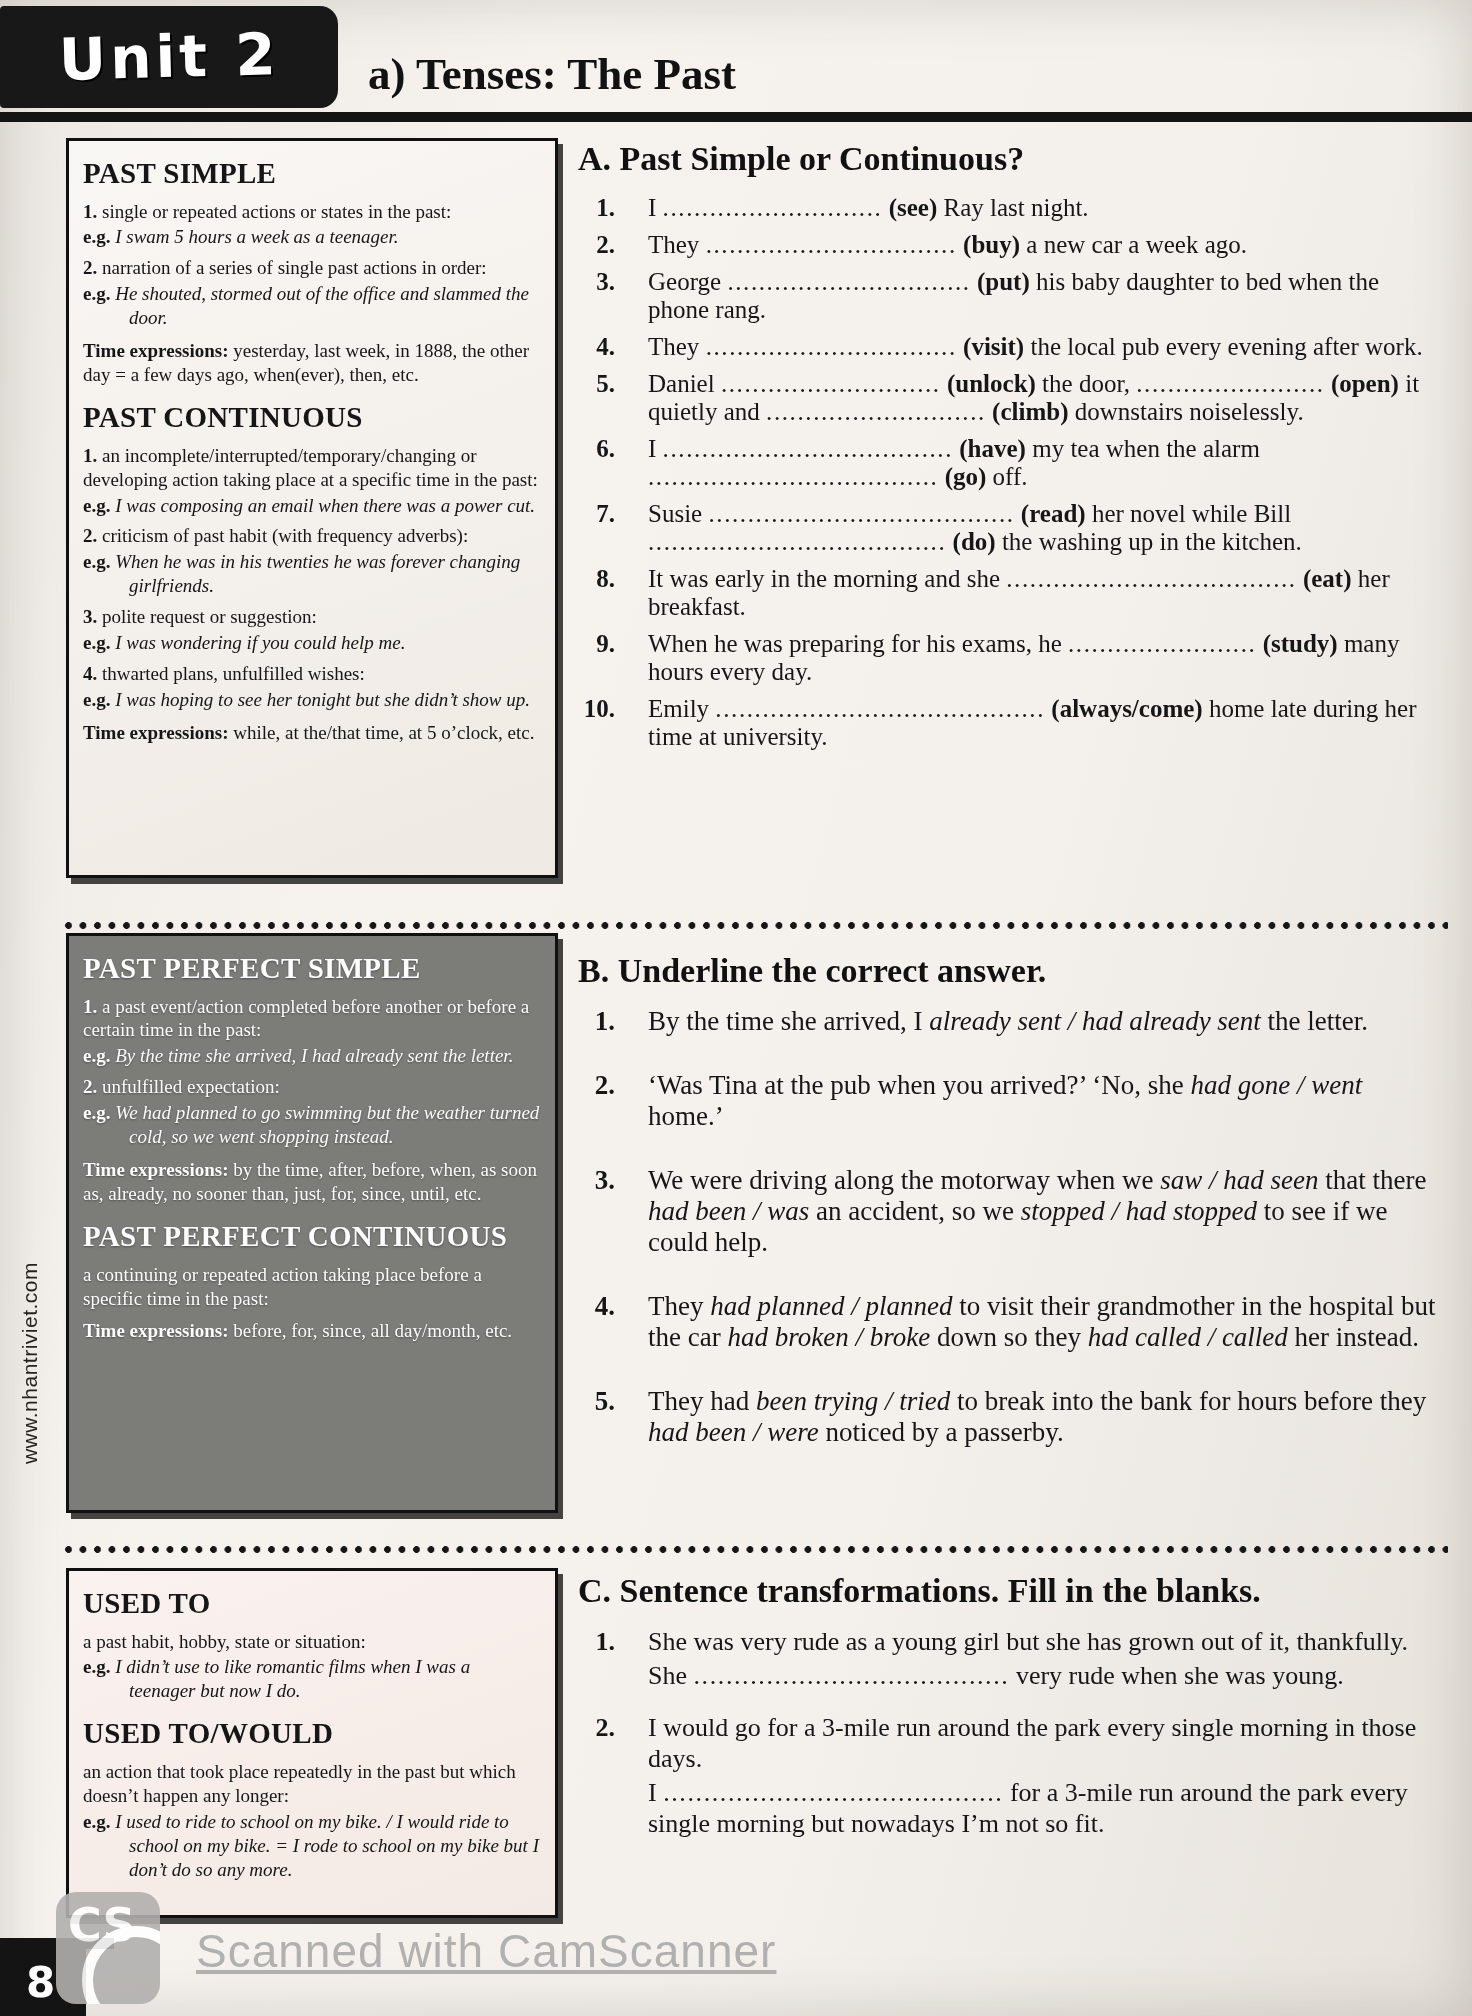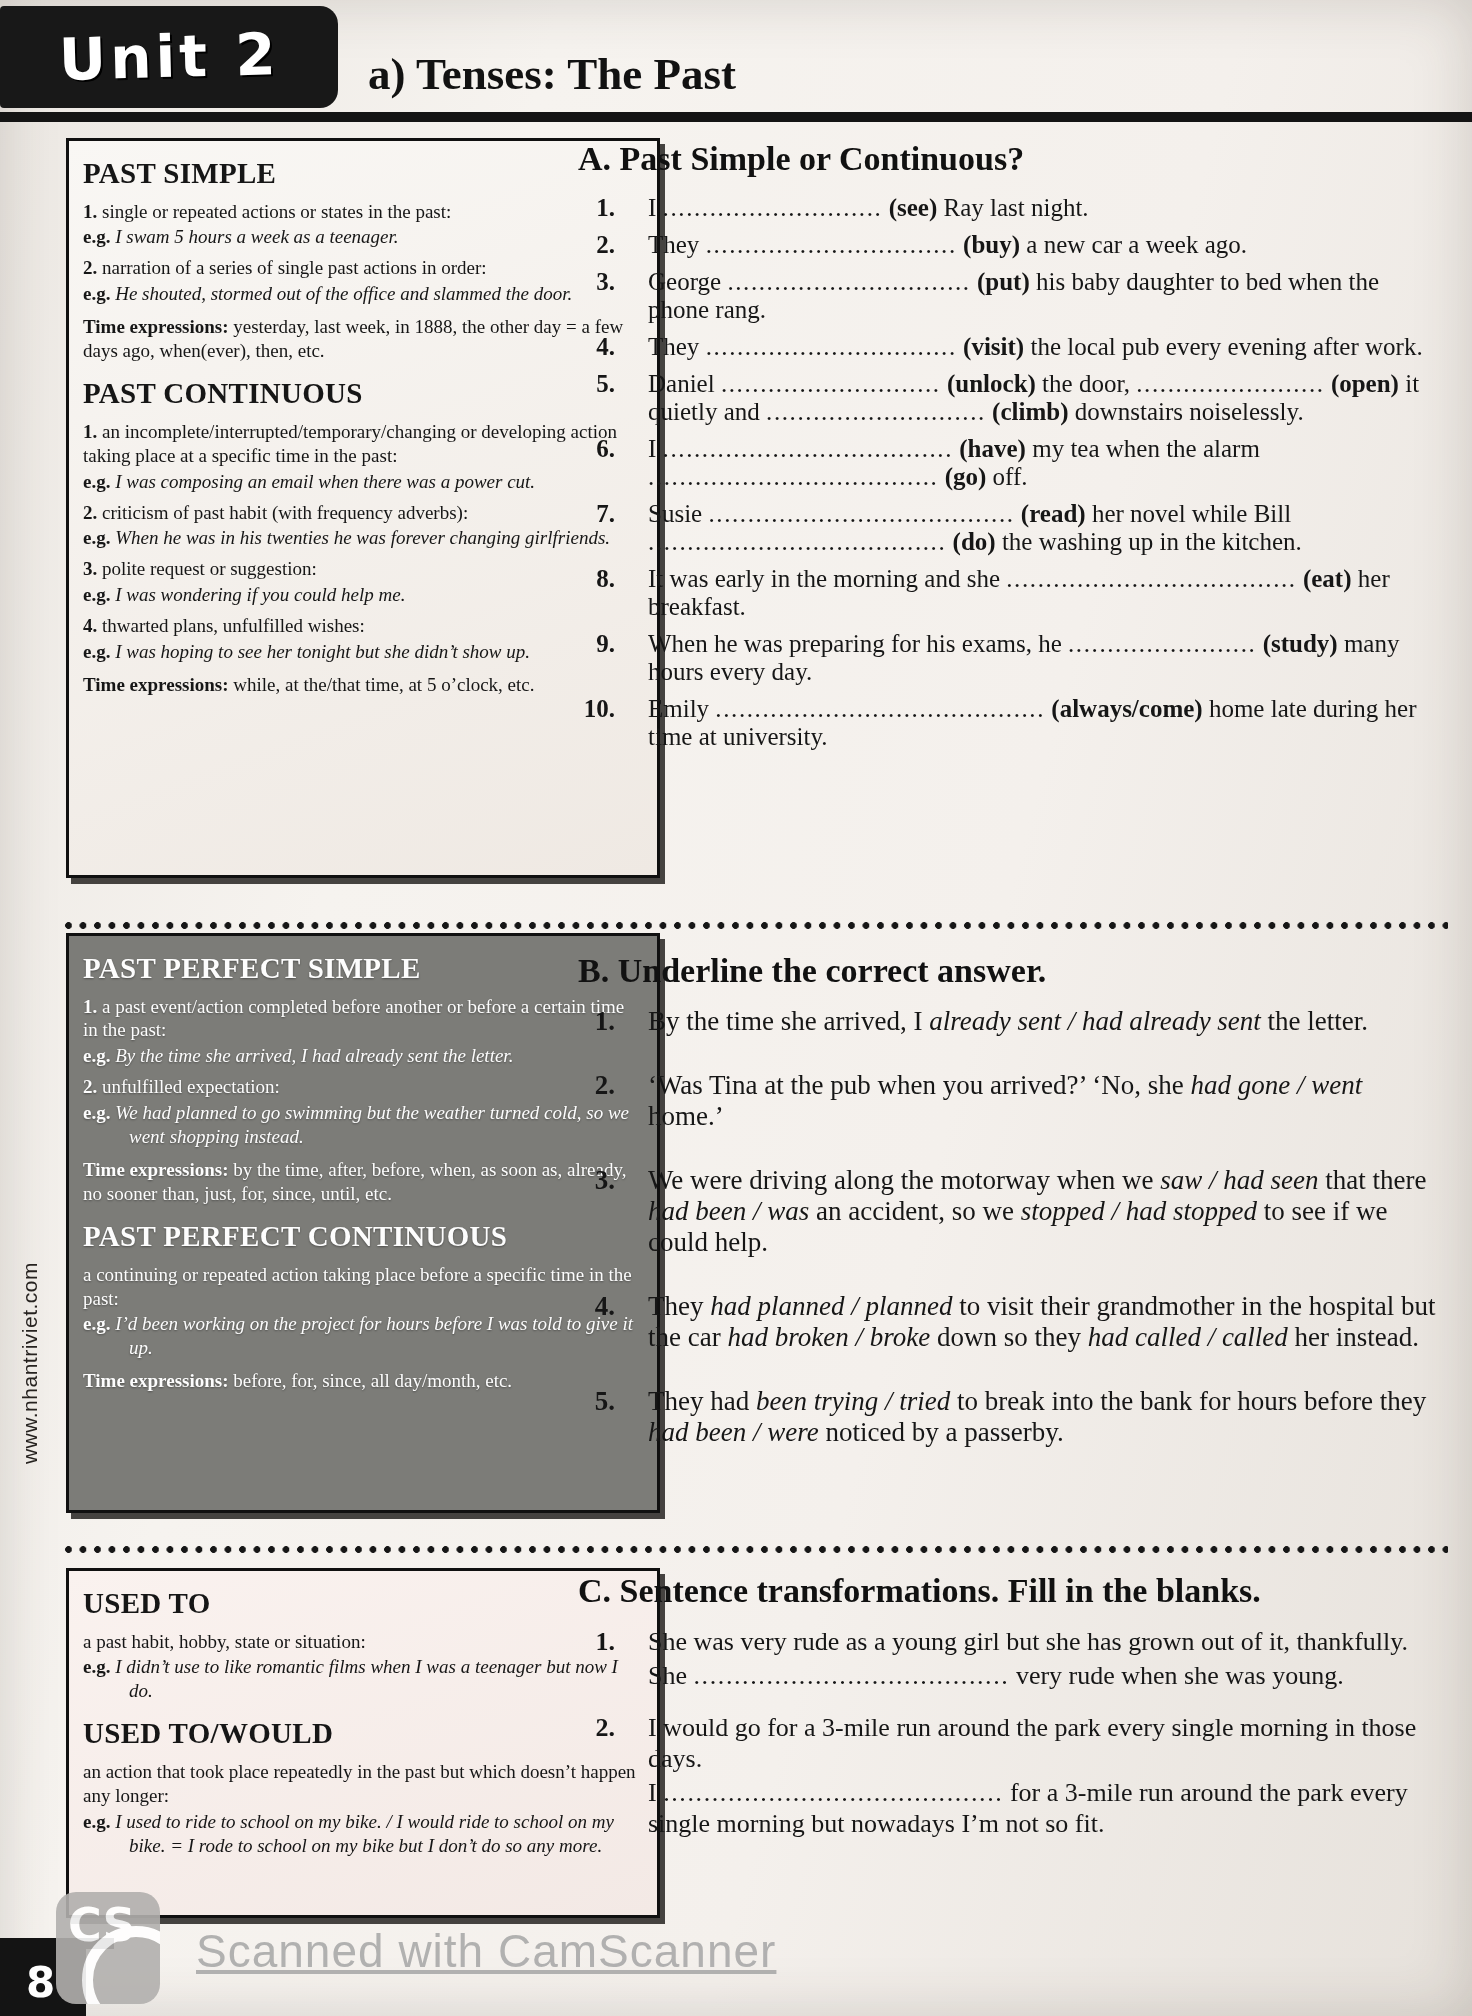"PAST SIMPLE" .box { width: 594px -> 492px }
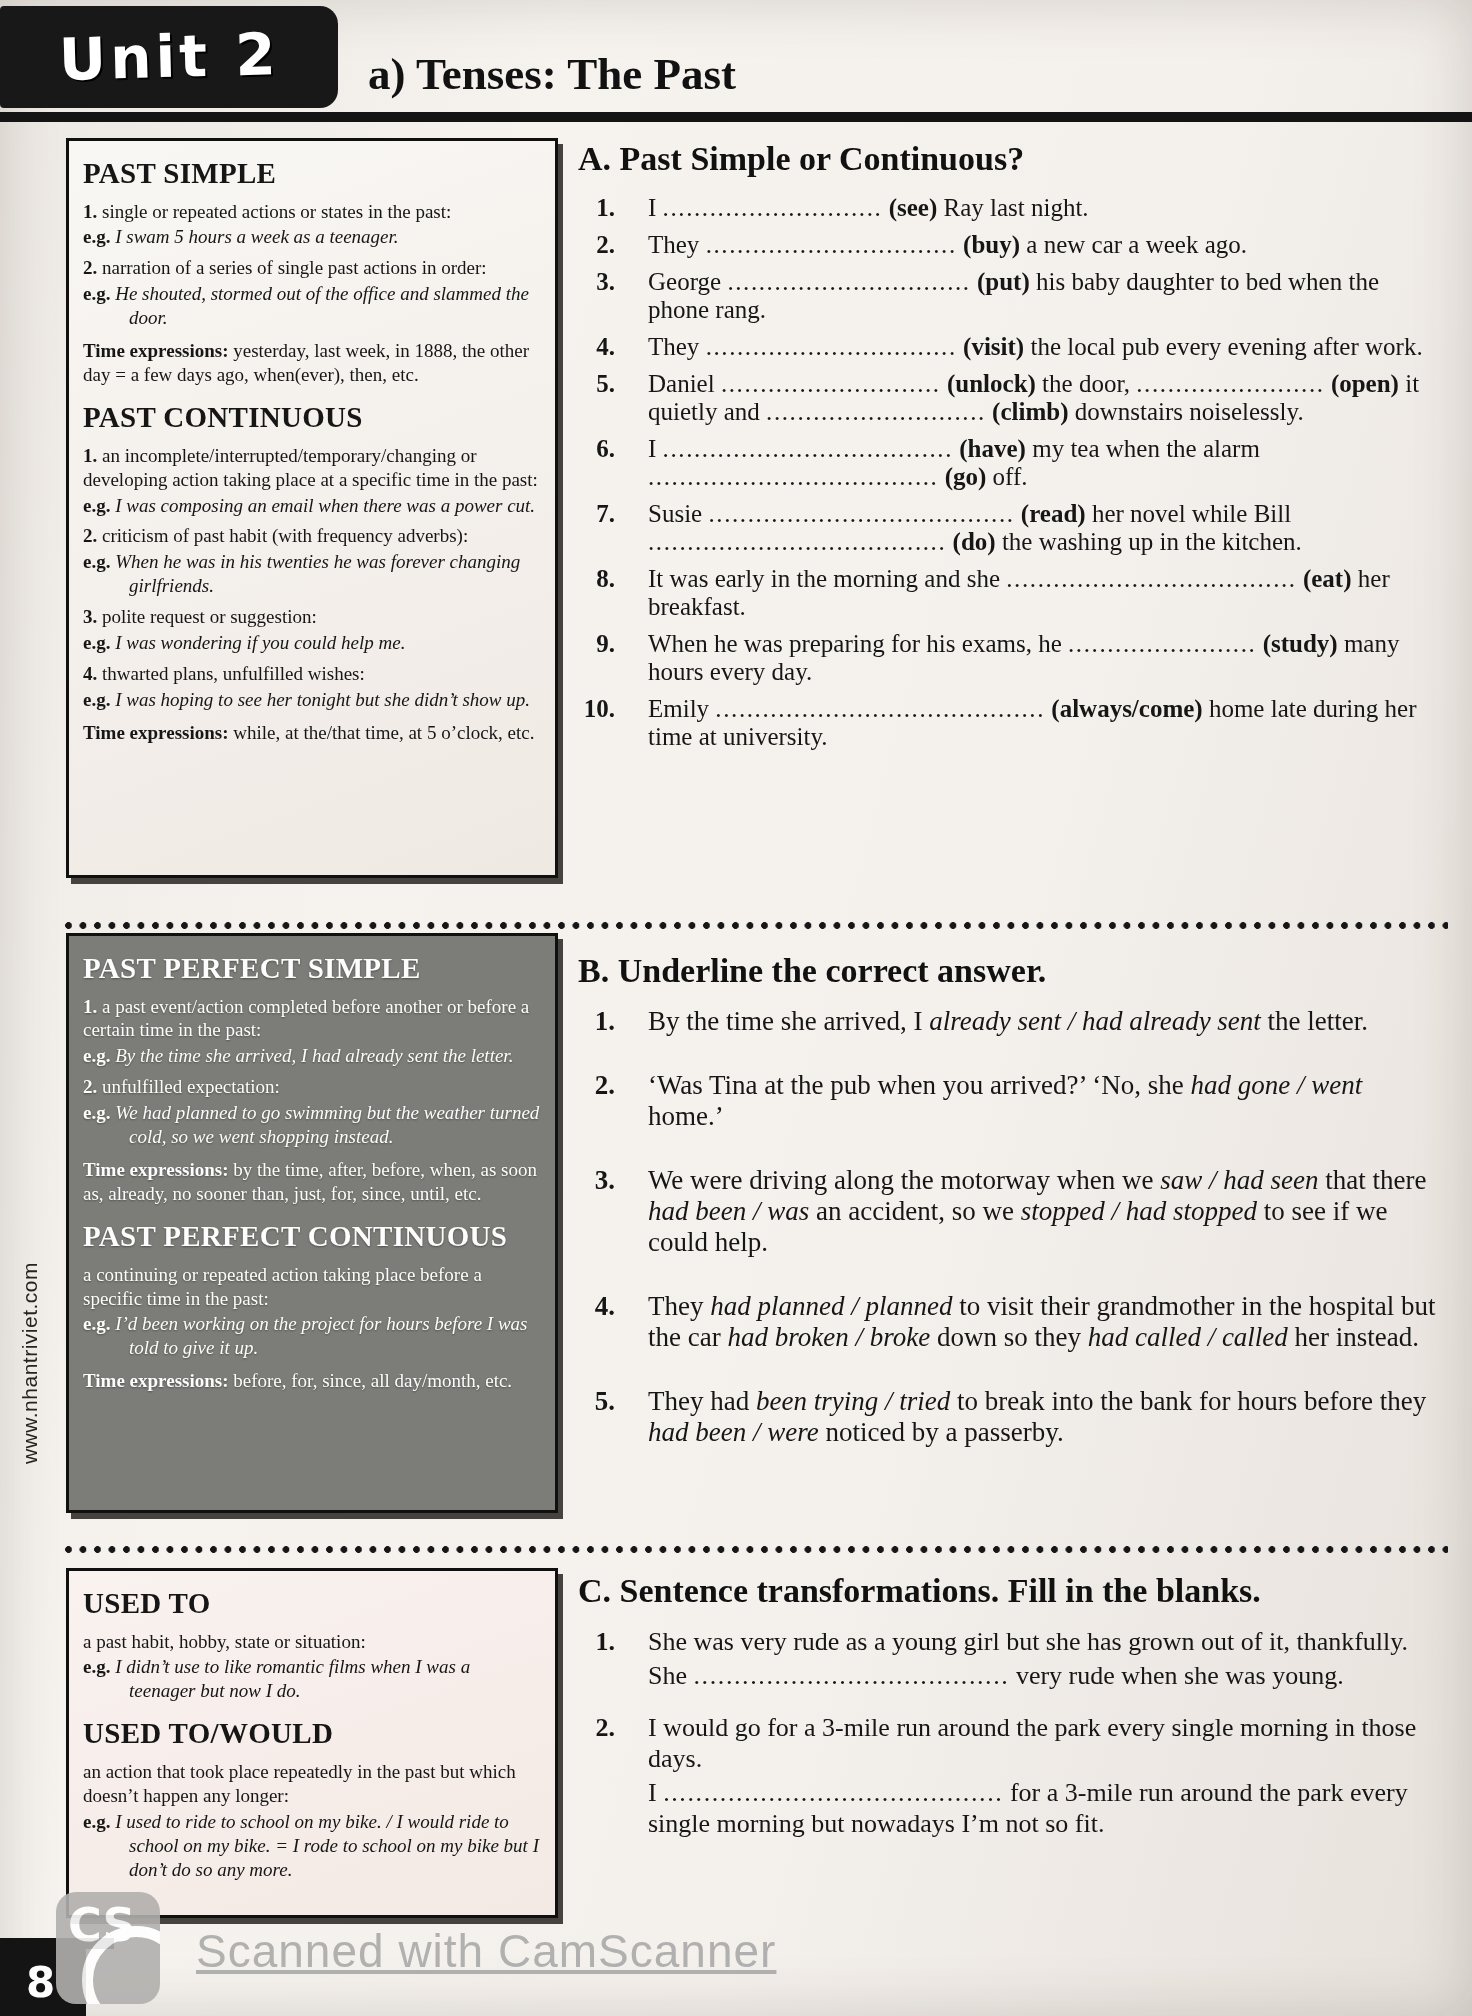"e.g. I’d been working on" p.bx-example { html: <p><b>e.g. </b><span>I’d been working on the project for hours before I was told to give it up.</span></p> -> none }
